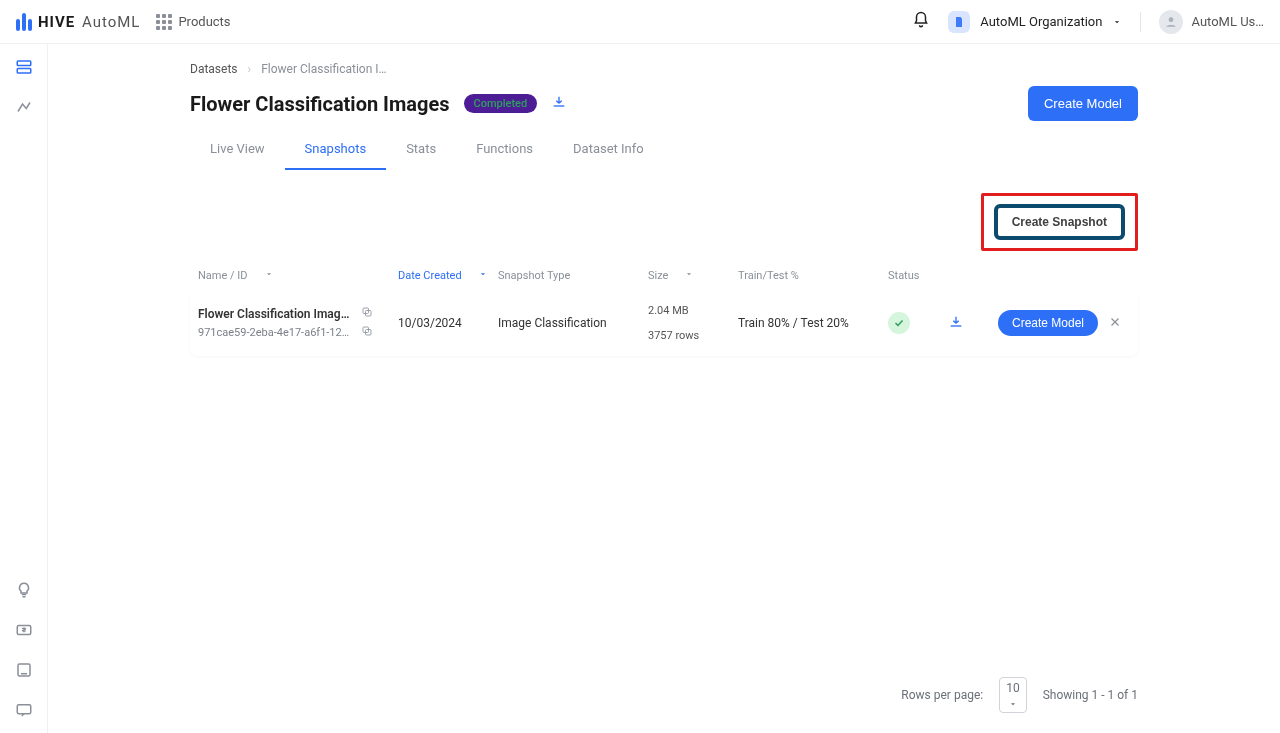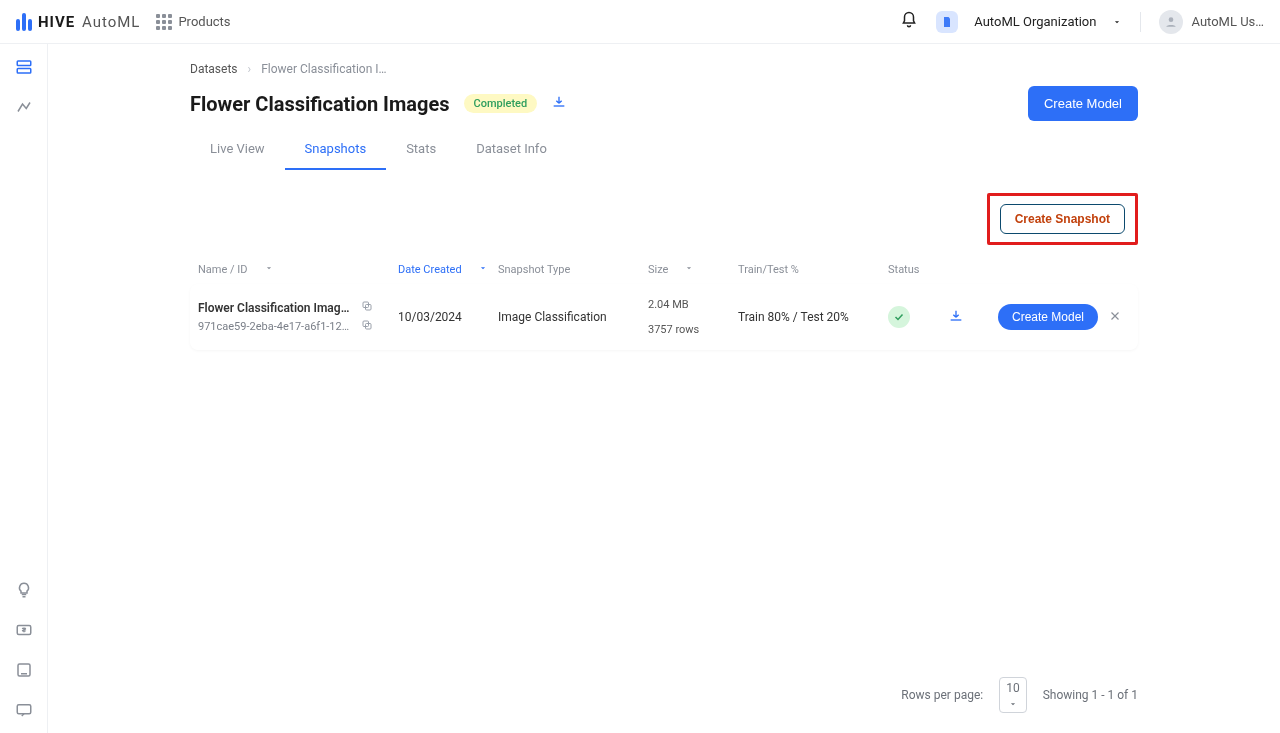"AutoML Organization" .org-select { gap: 16px -> 10px }
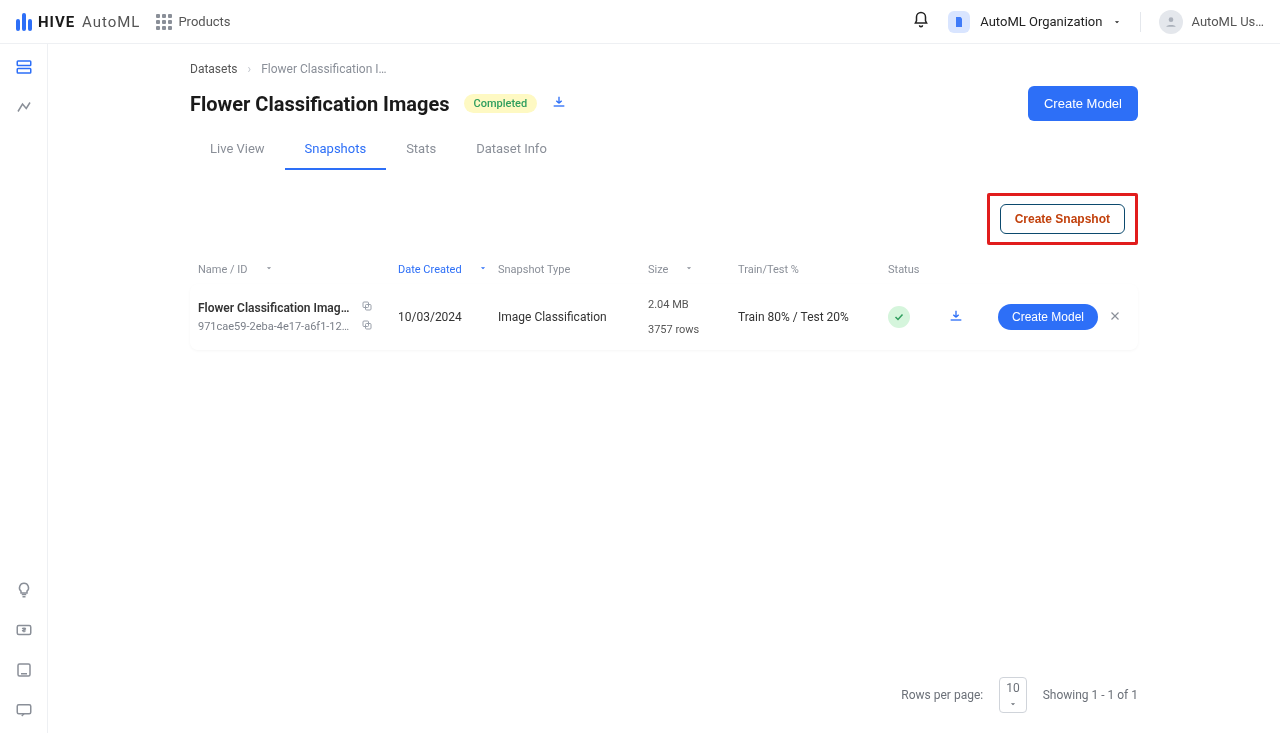"Completed" .status-pill { background: #fef9c3 -> #4c1d95 }
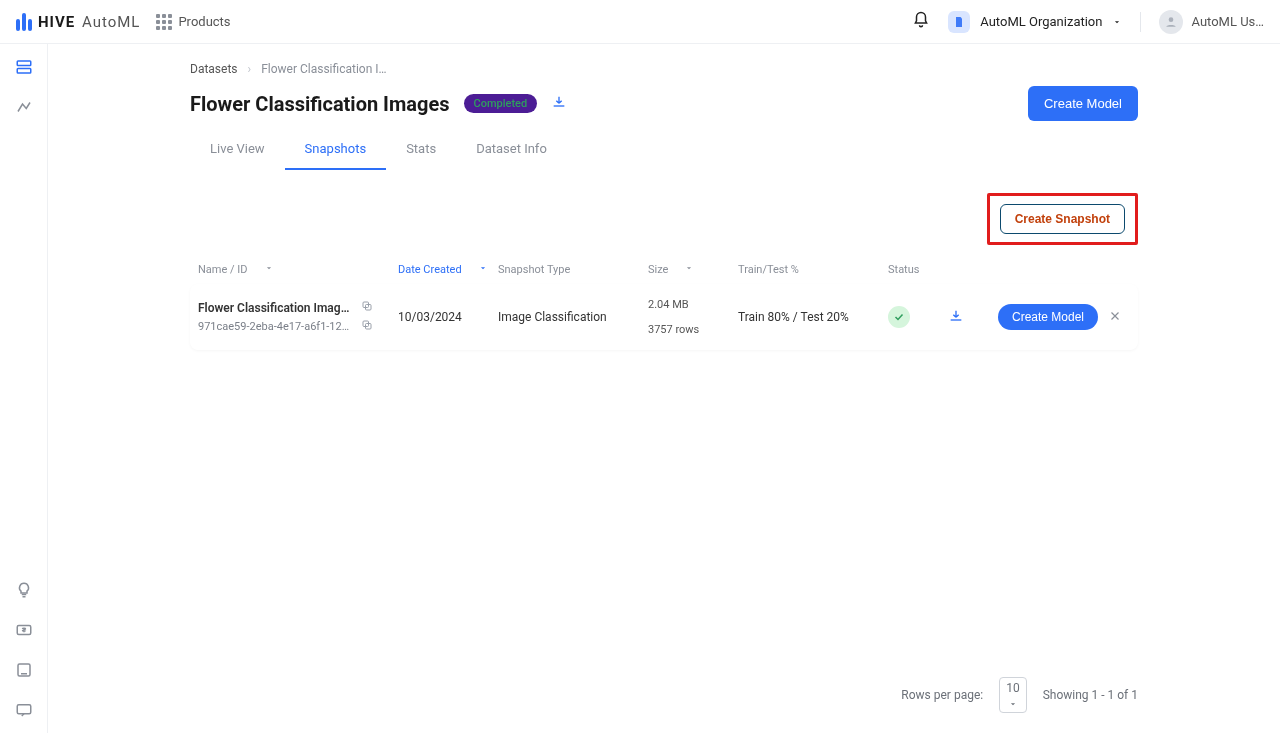"Functions" div.tab { html: none -> <div>Functions</div> }
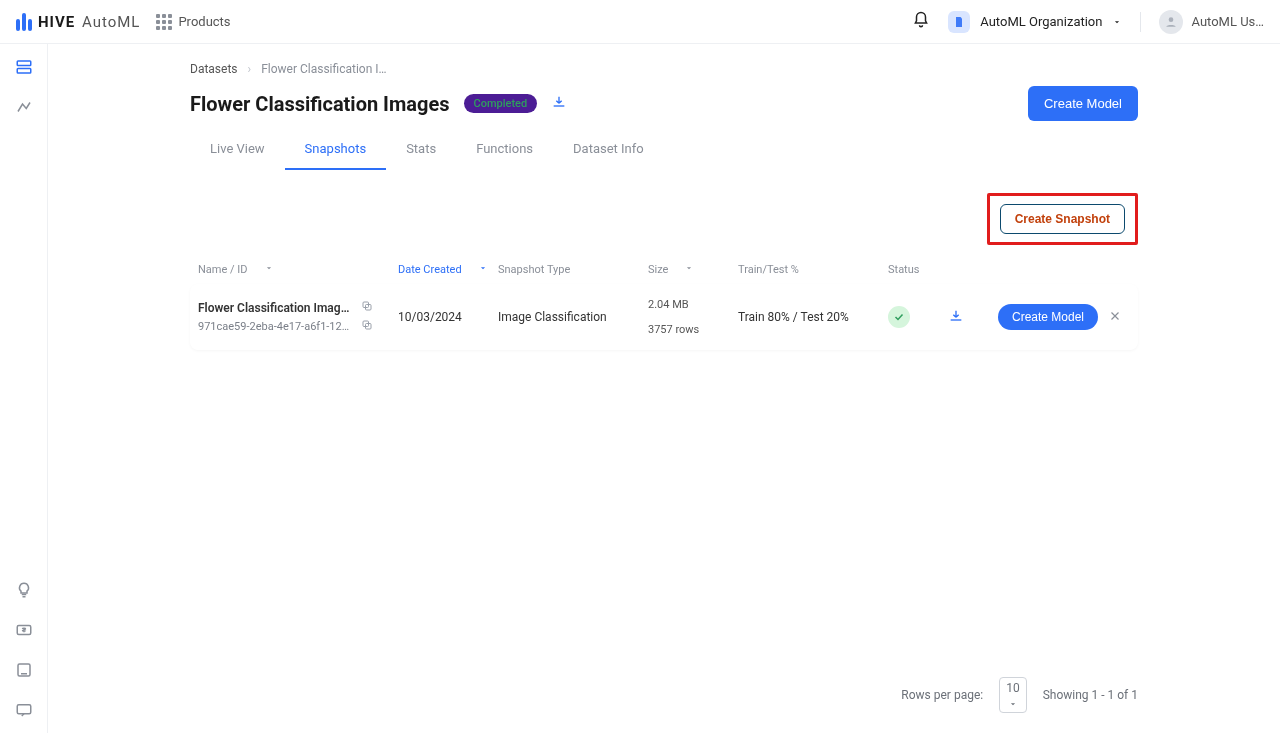"Create Snapshot" .outline-btn { border: 1px solid #0c4a6e -> 4px solid #0c4a6e; color: #c2410c -> #404040 }
